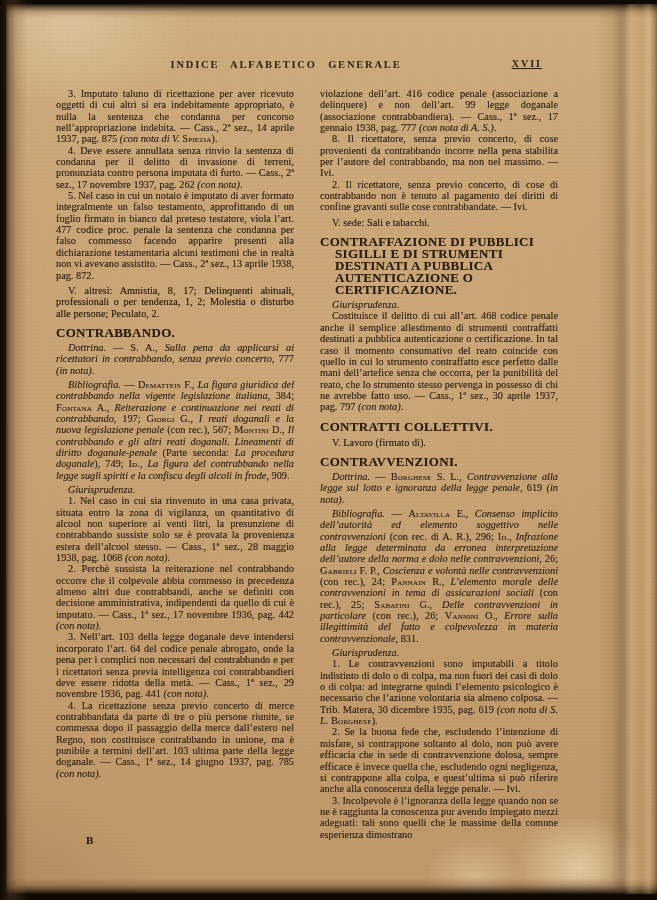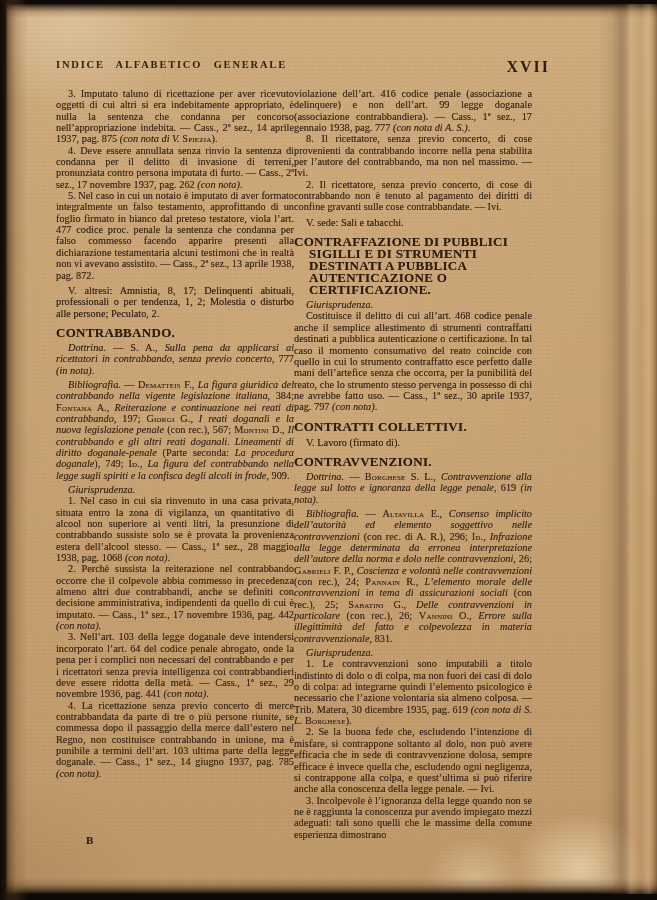"INDICE ALFABETICO GENERALE" .pagehead { text-align: left -> center }
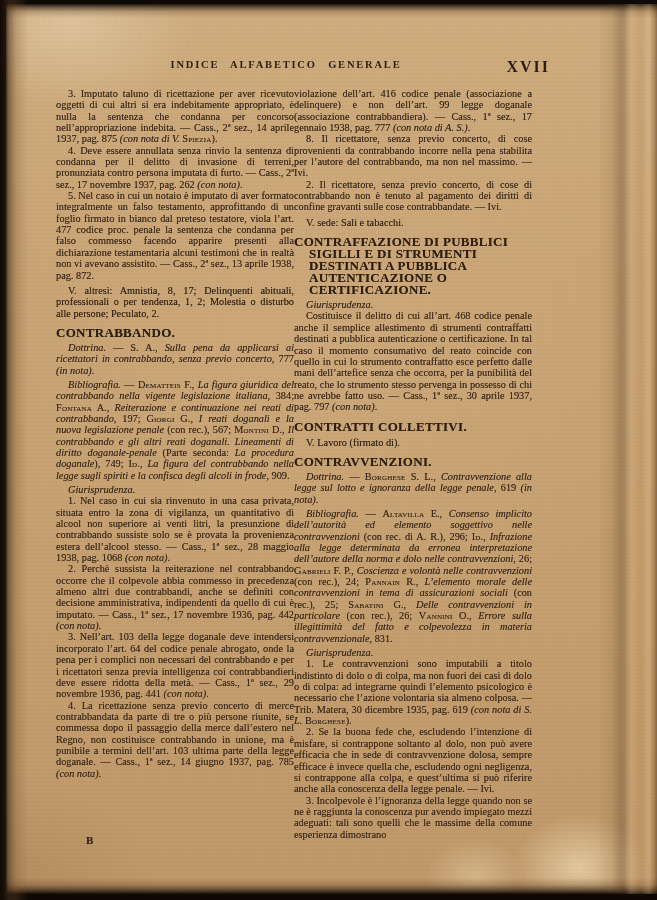"XVII" .pagenum { font-size: 16px -> 10px; right: 8px -> 16px; text-decoration: none -> underline }
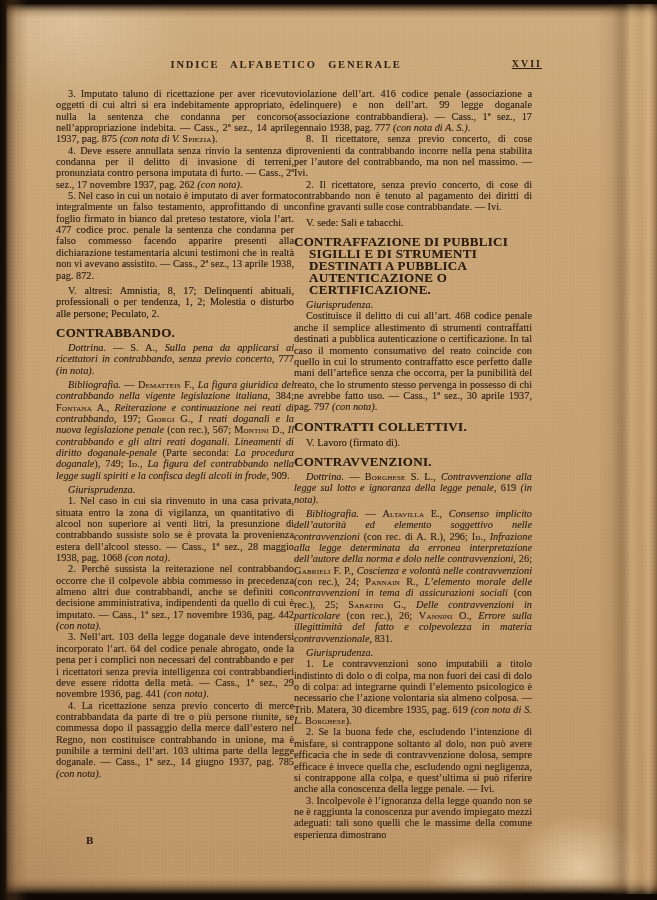"3. Imputato taluno di ricettazione" .cols { gap: none -> 26px }
